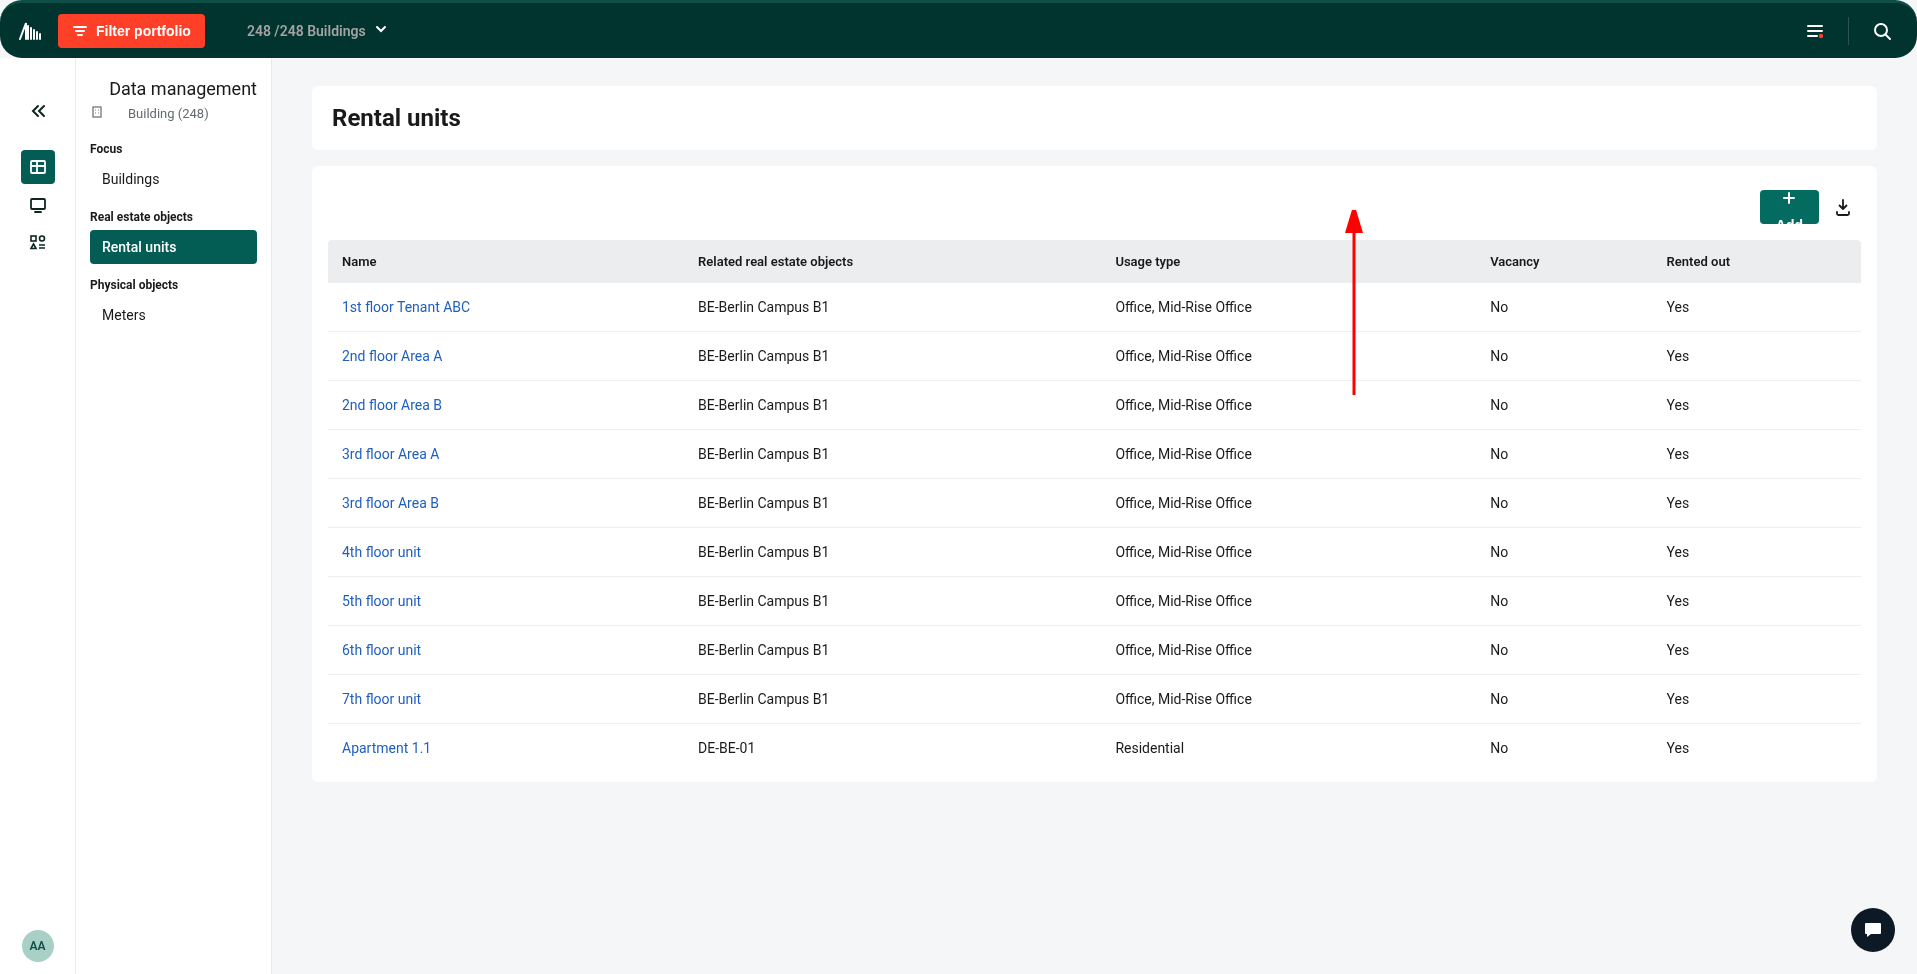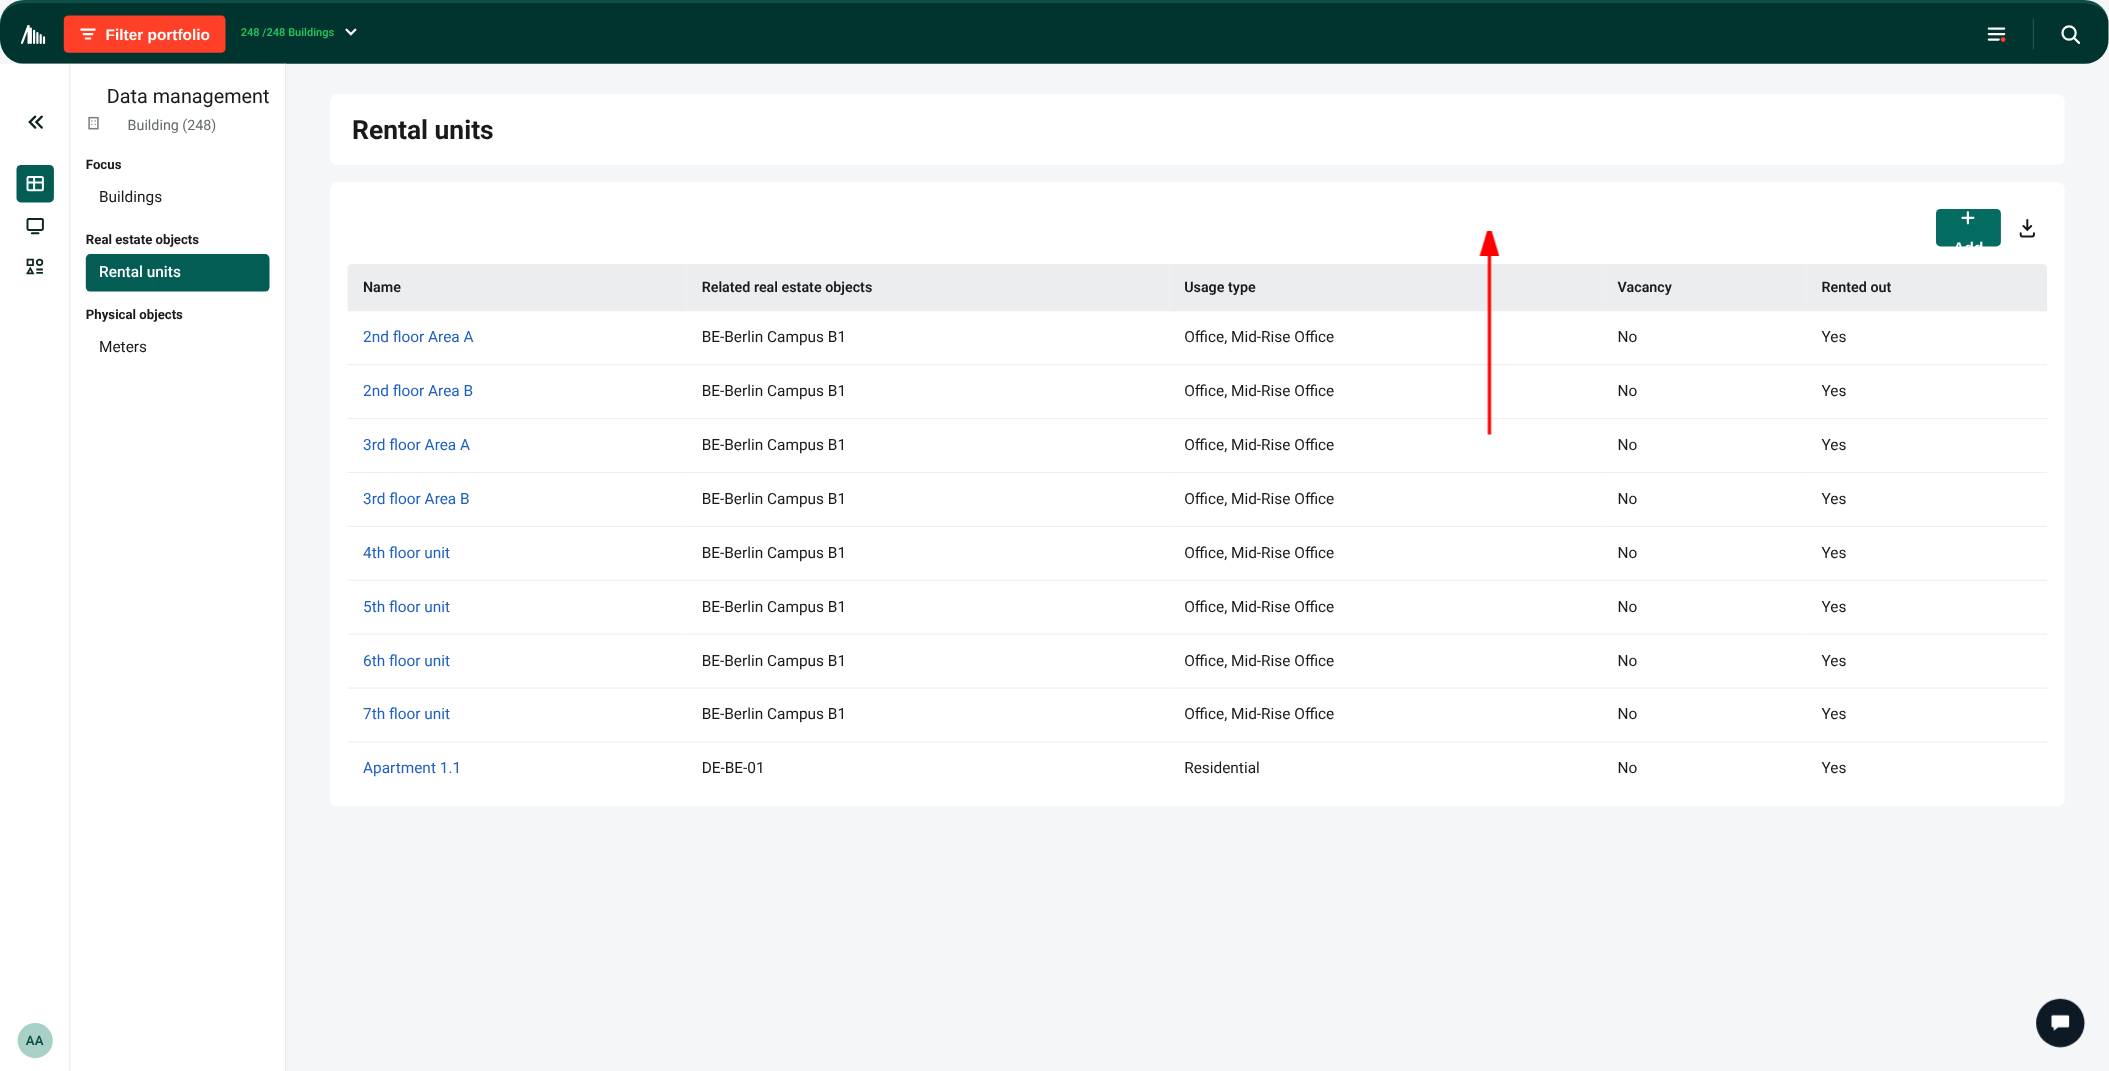"248 /248 Buildings" .bldg-count { color: #22c55e -> #a3a3a3; font-size: 10px -> 14px; margin-left: none -> 28px }
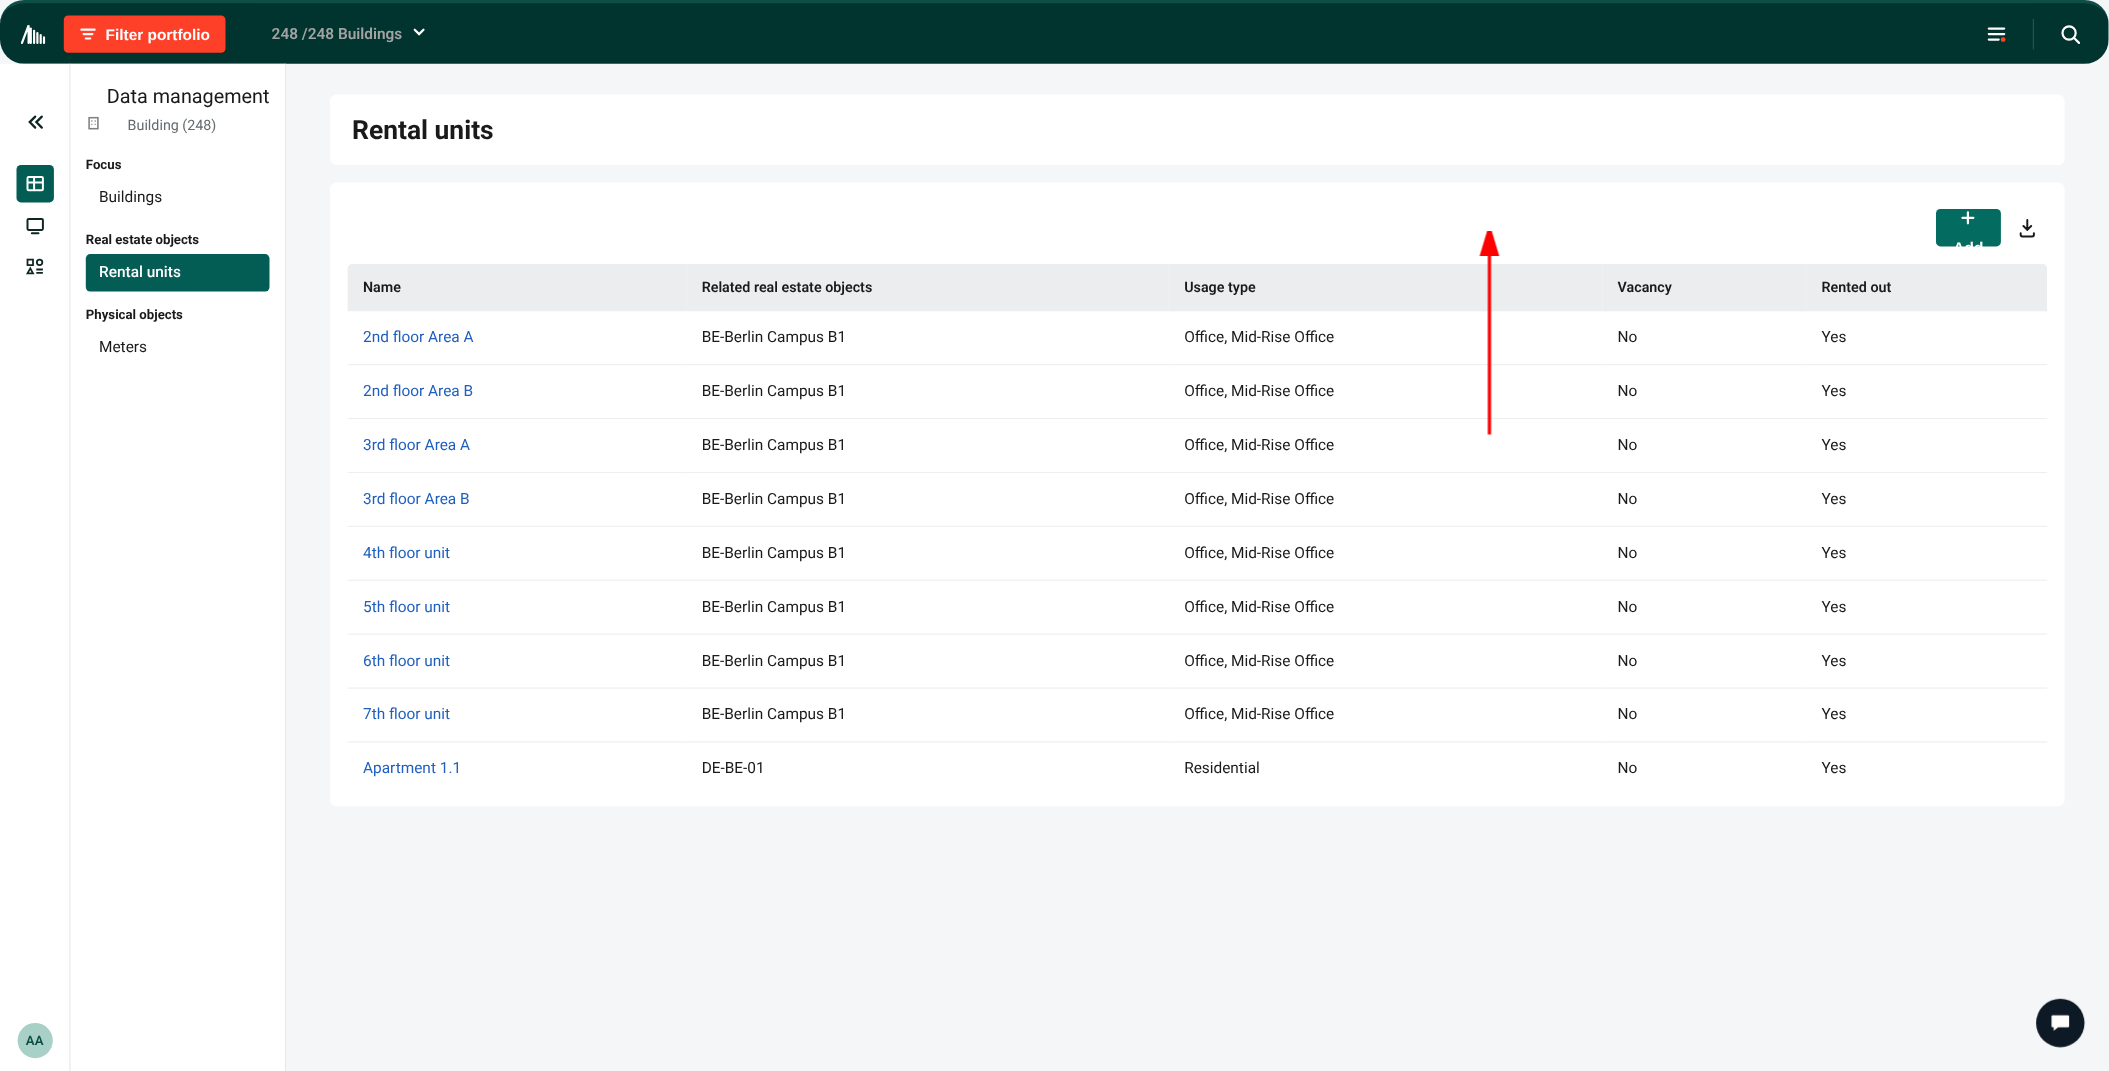"1st floor Tenant ABC" tr { html: none -> <tr> <td><a>1st floor Tenant ABC</a></td> <td>BE-Berlin Campus B1</td> <td>Office, Mid-Rise Office</td> <td>No</td> <td>Yes</td> </tr> }
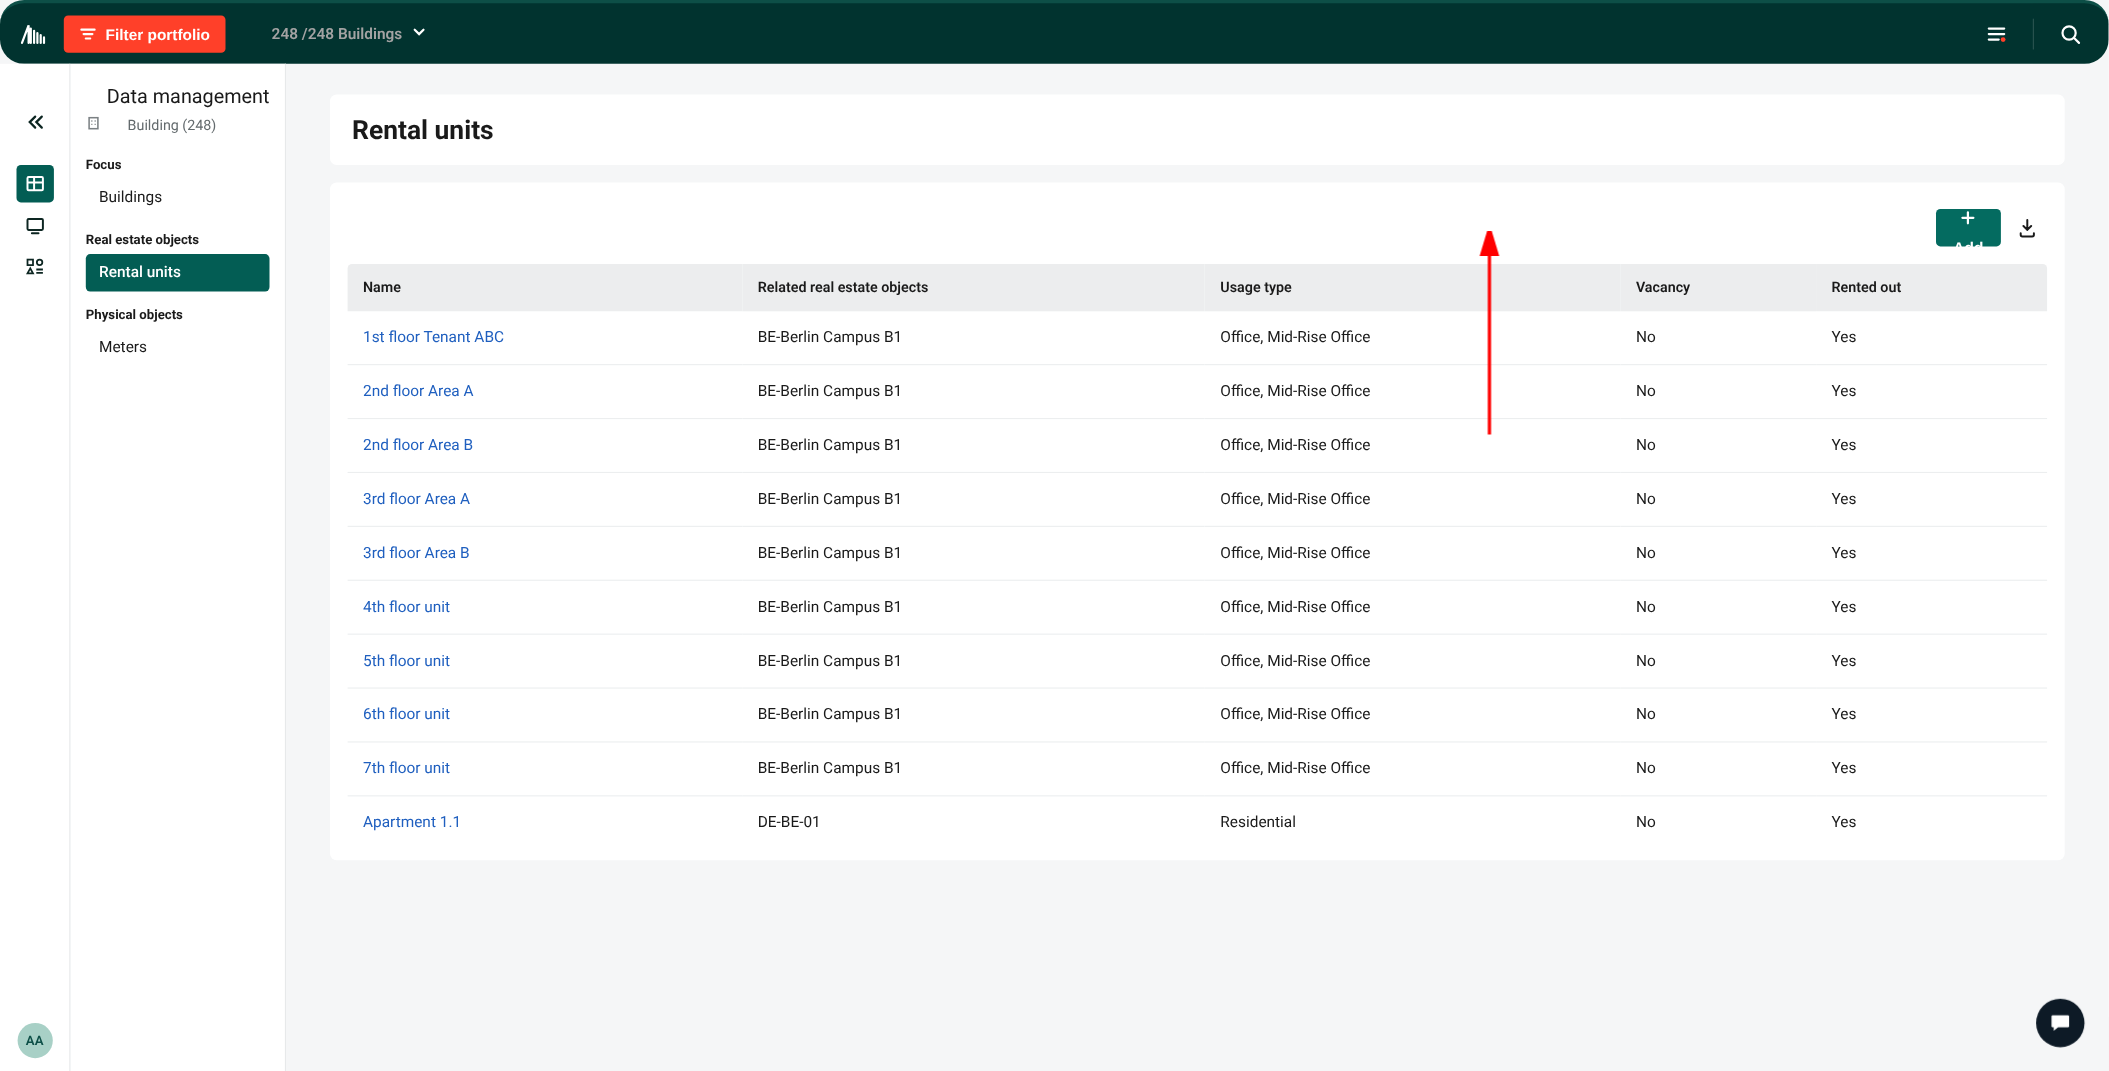"AA" .rail { width: 64px -> 76px }
